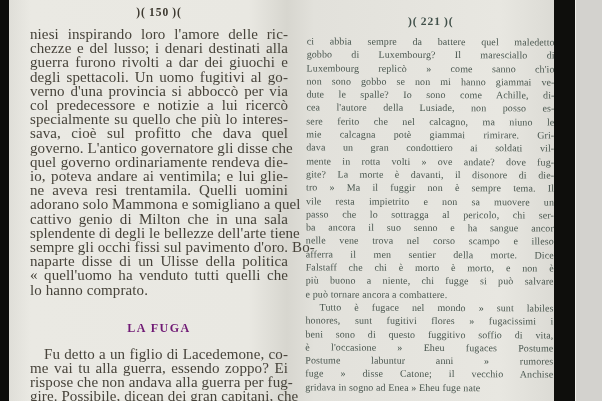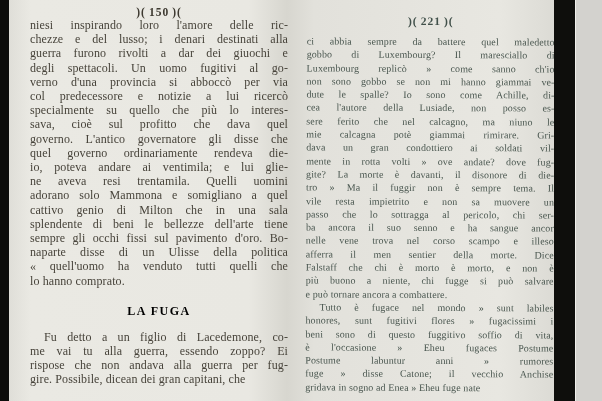")( 150 )(" .page-header { margin-bottom: none -> 9px }
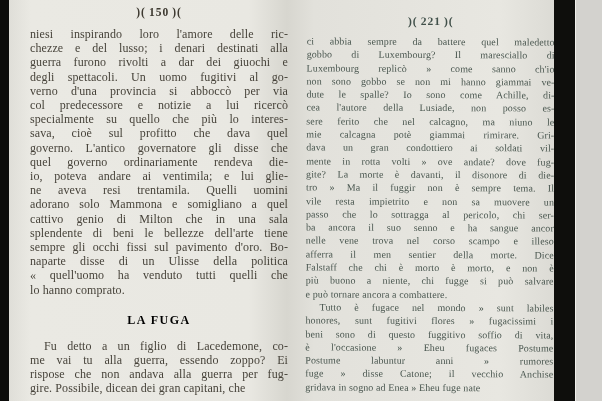"niesi inspirando loro l'amore delle" .text-block { font-size: 12px -> 15px }
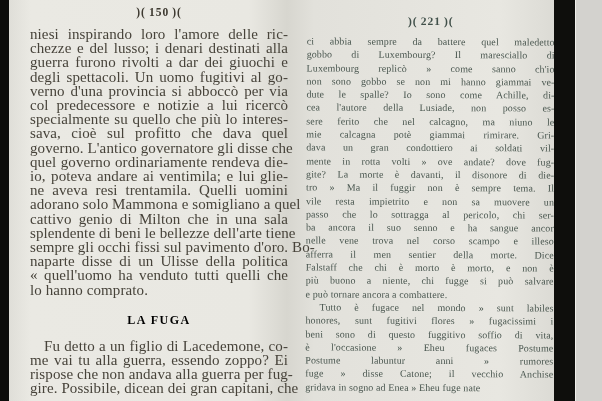"splendente di beni le bellezze" div.line { text: beni -> degli }
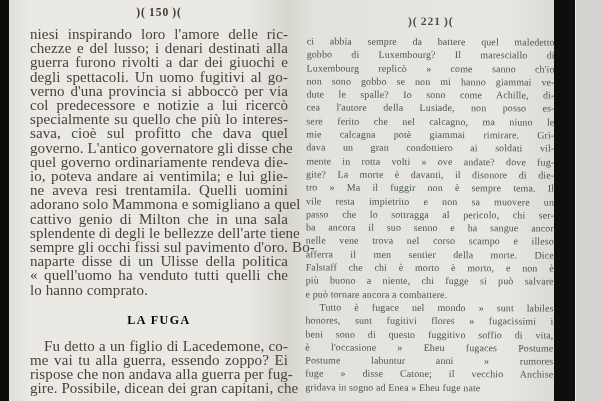"LA FUGA" .chapter-heading { color: #000000 -> #701a75; margin-top: 16px -> 24px }
